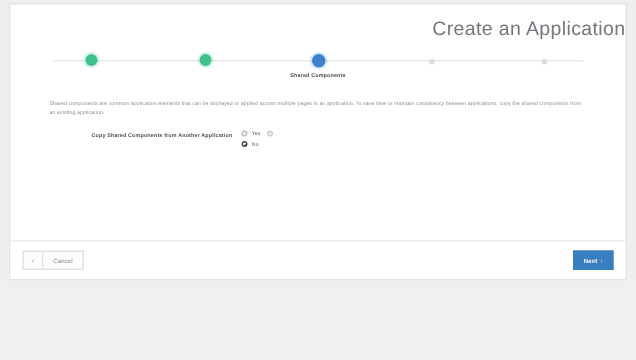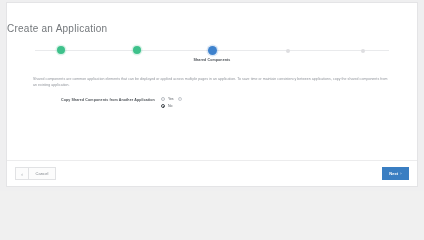"Create an Application" .wizard-title { font-size: 10px -> 13px; margin-top: 20px -> 10px; text-align: left -> right }
